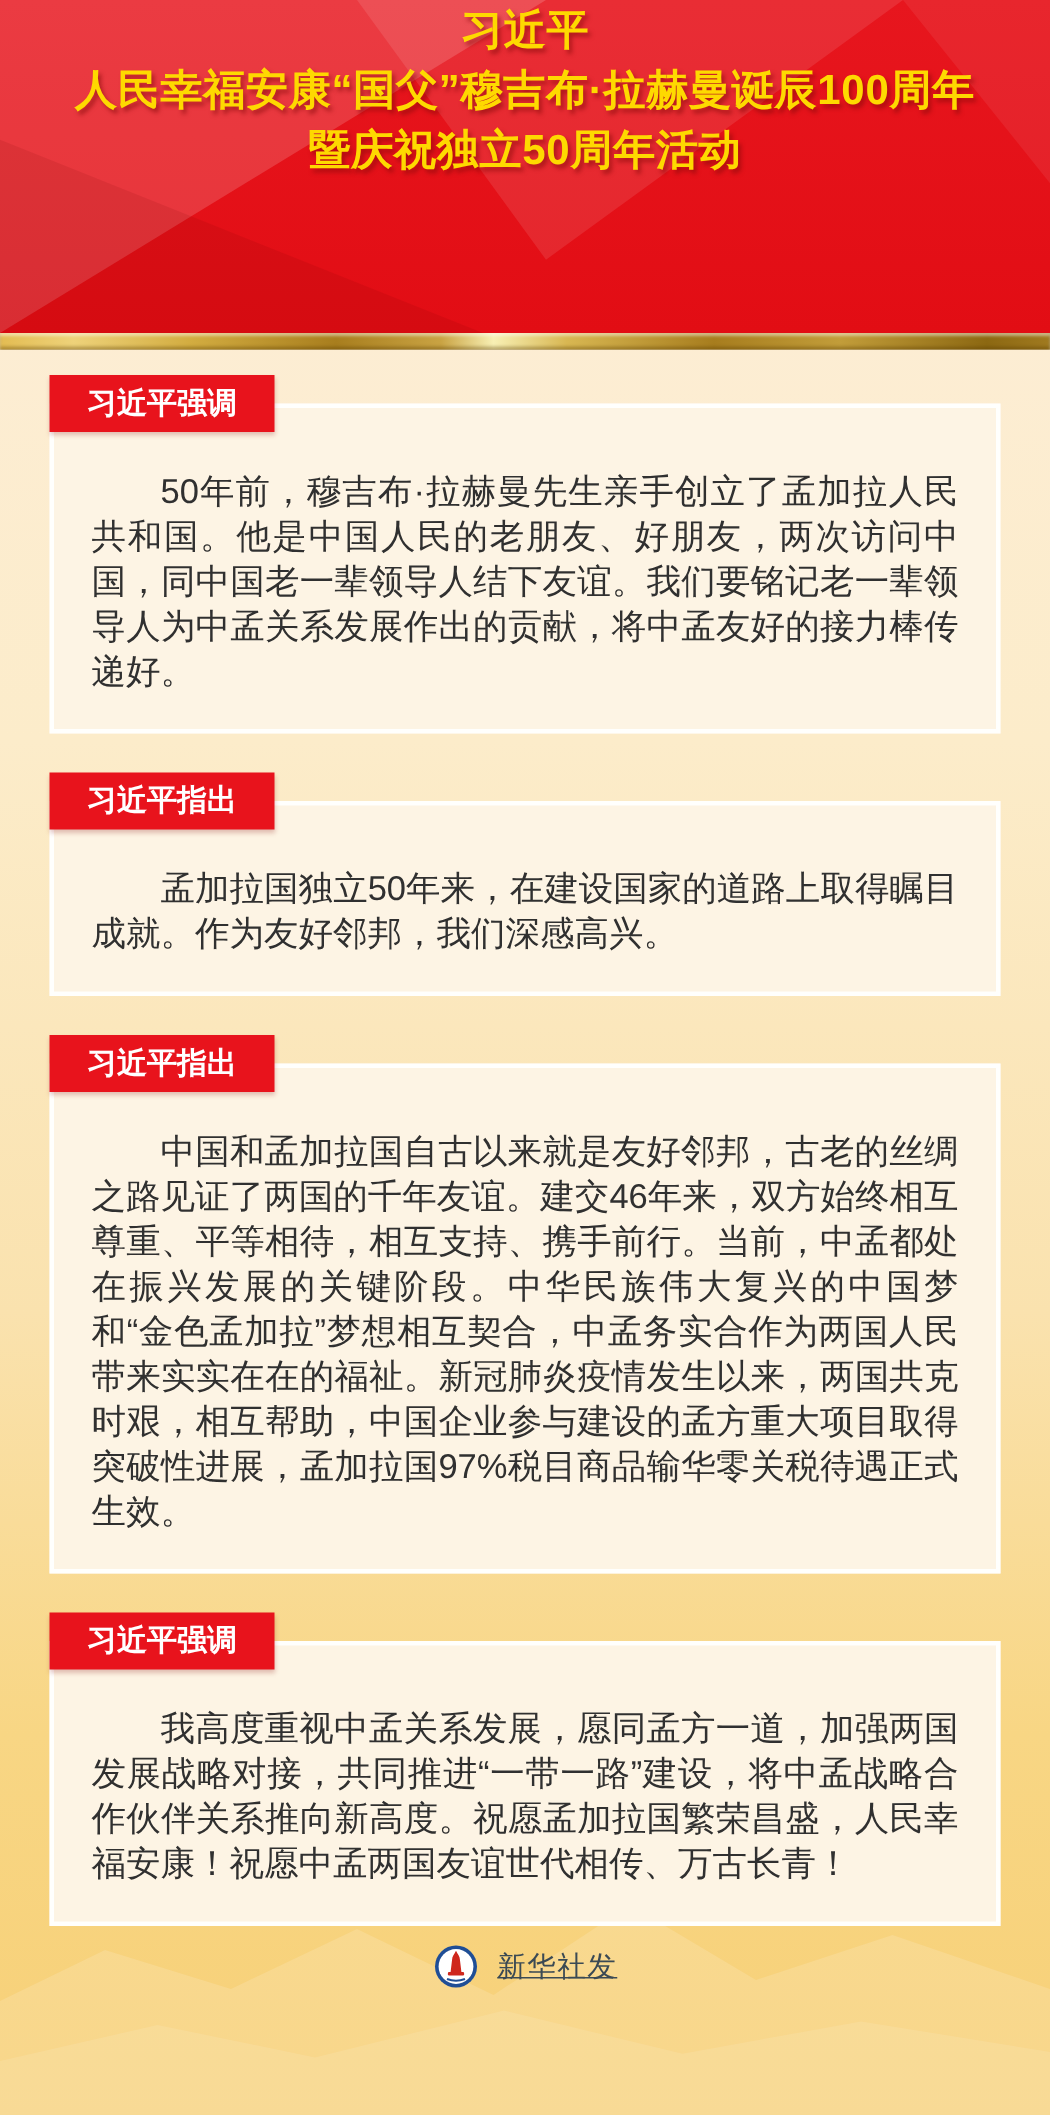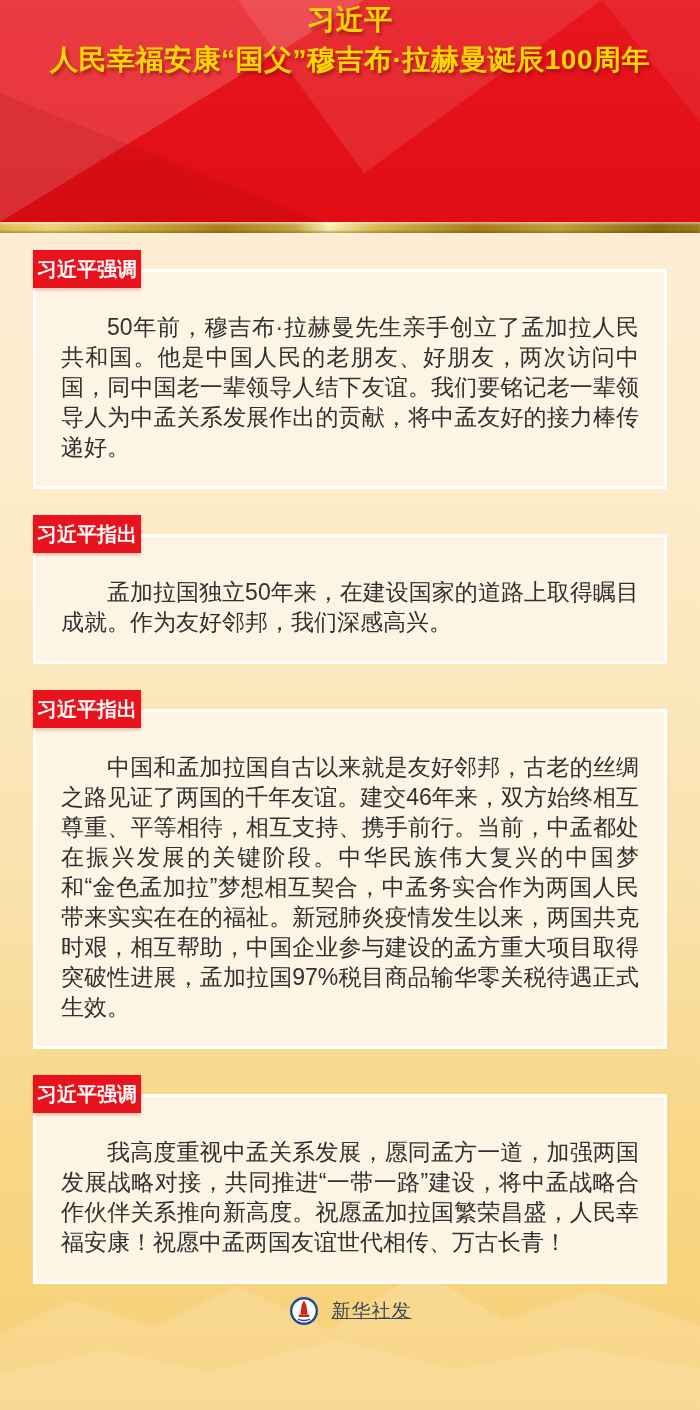"暨庆祝独立50周年活动" div.title-line { html: none -> <div>暨庆祝独立50周年活动</div> }
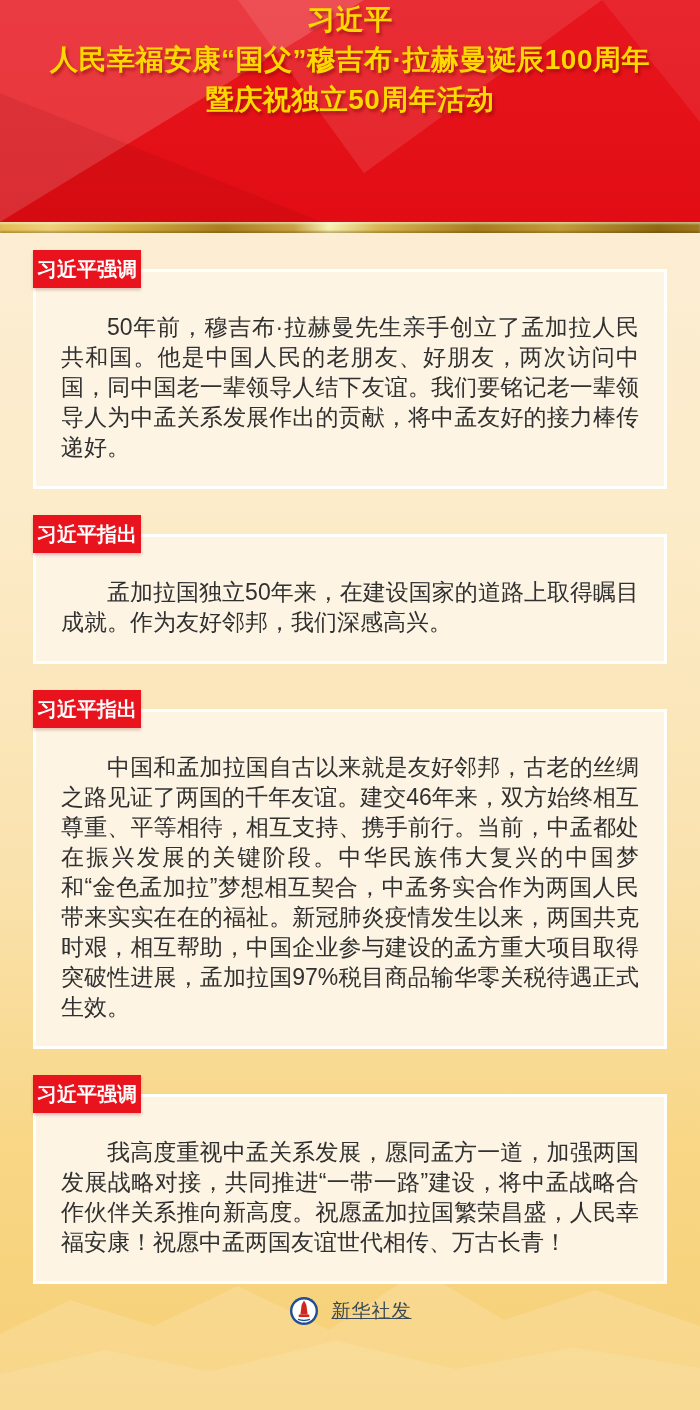"习近平强调" .badge { padding: 7px 4px -> 7px 25px }
